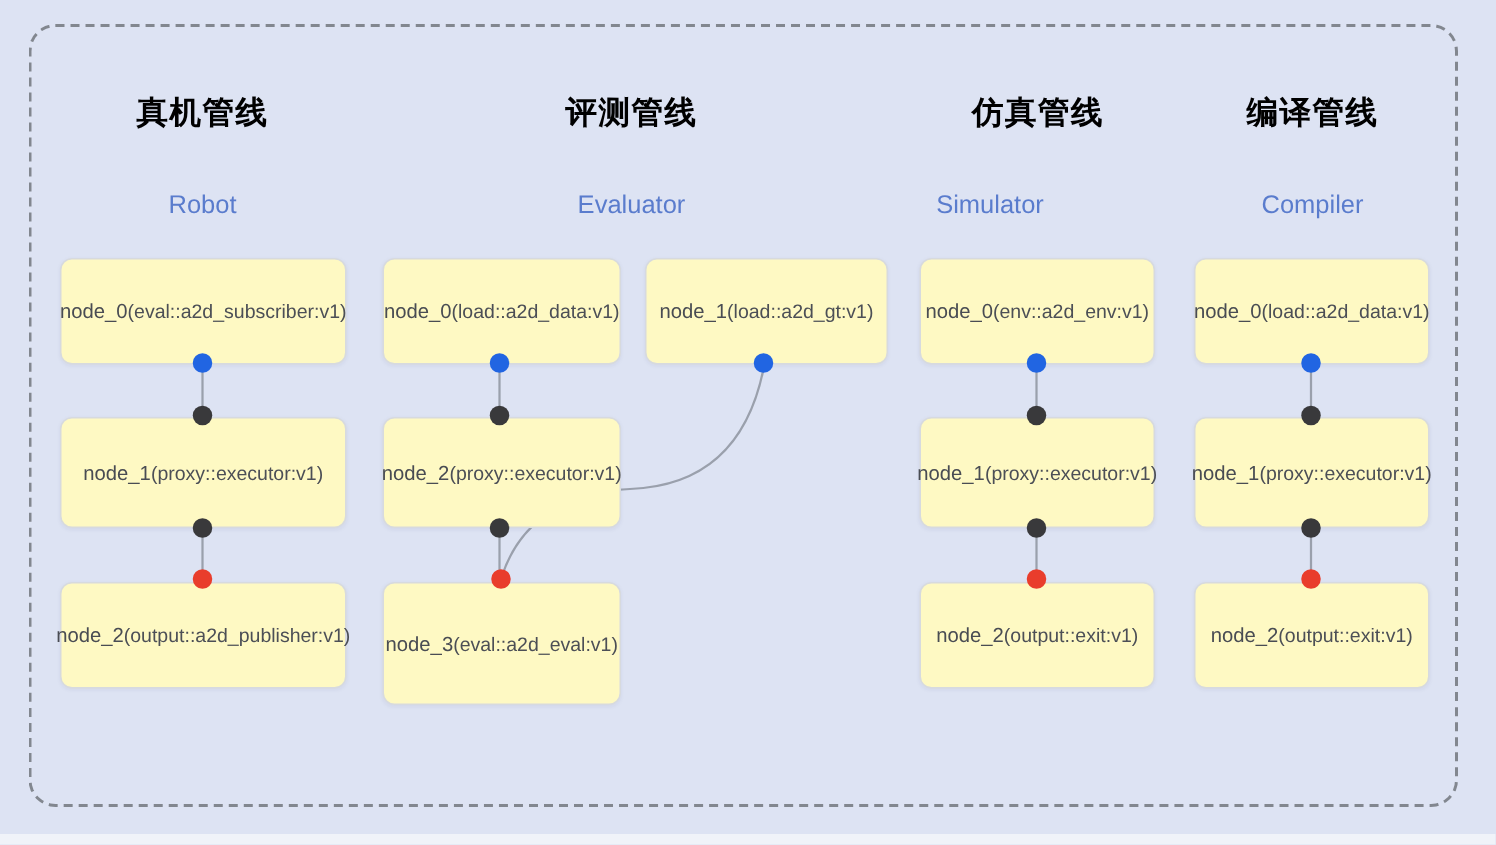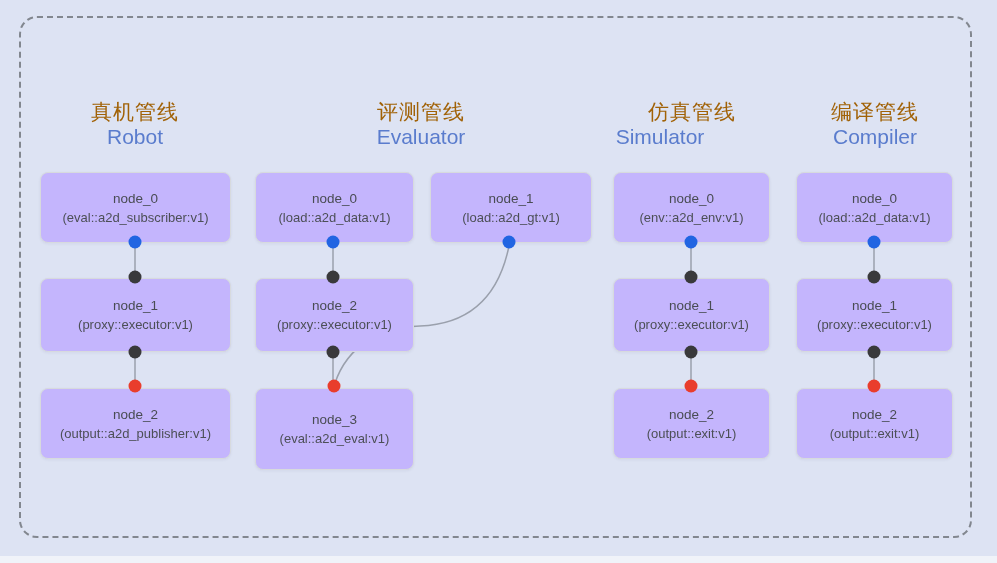"真机管线" .title-zh { color: #a16207 -> #000000; font-weight: 400 -> 700; margin-top: 36px -> none }
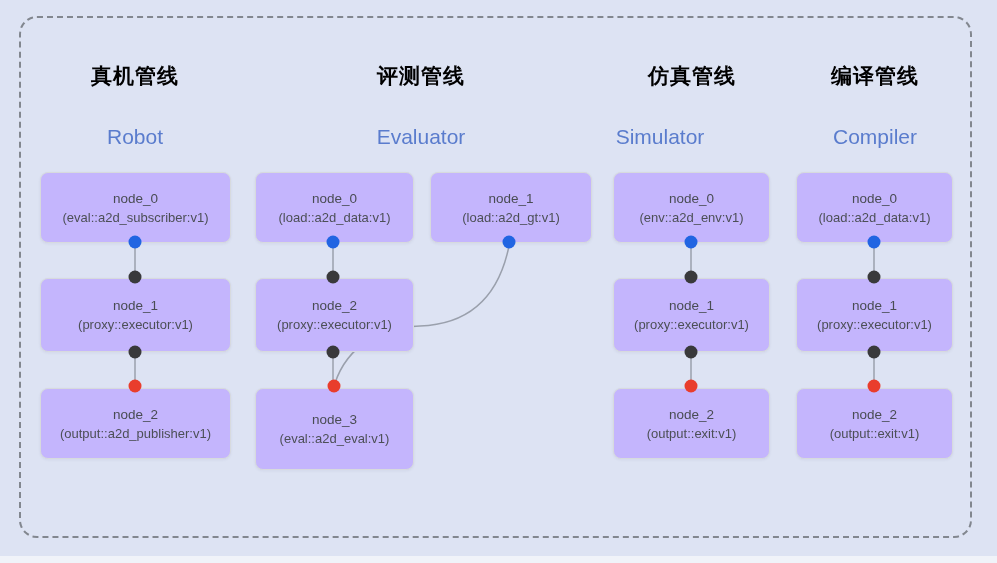"Robot" .title-en { font-size: 21px -> 17px }
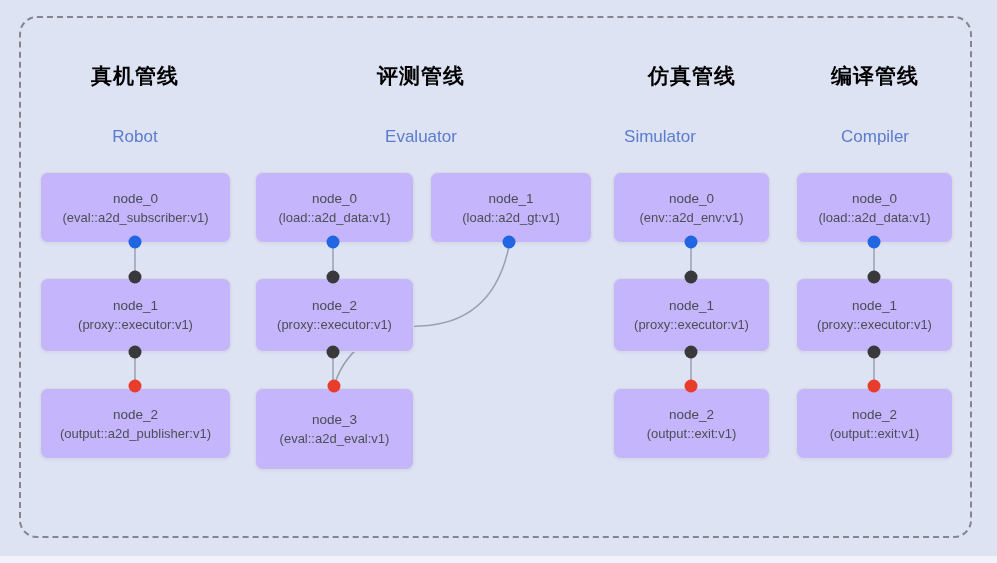"node_0" .node-box { background: #c4b5fd -> #fef9c3; flex-direction: column -> none }
